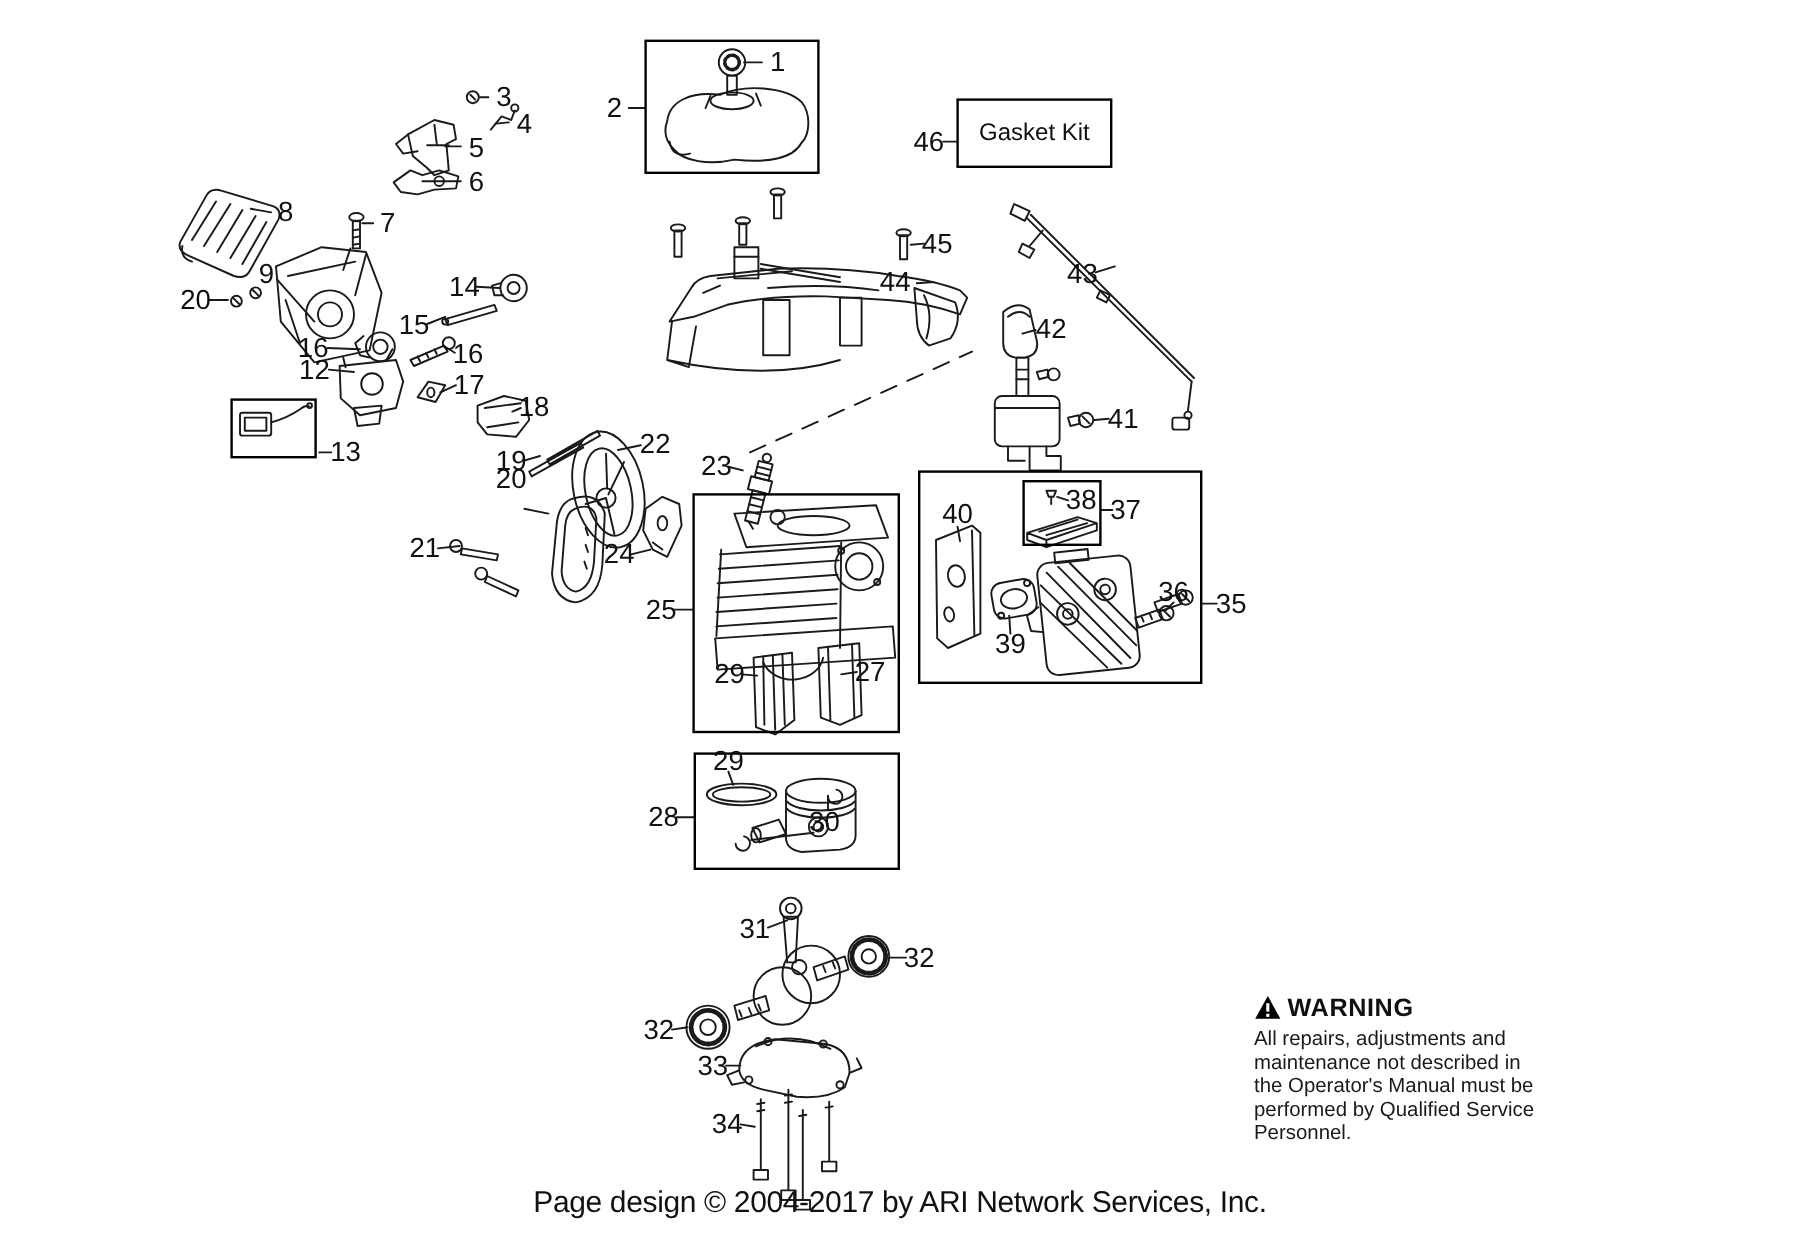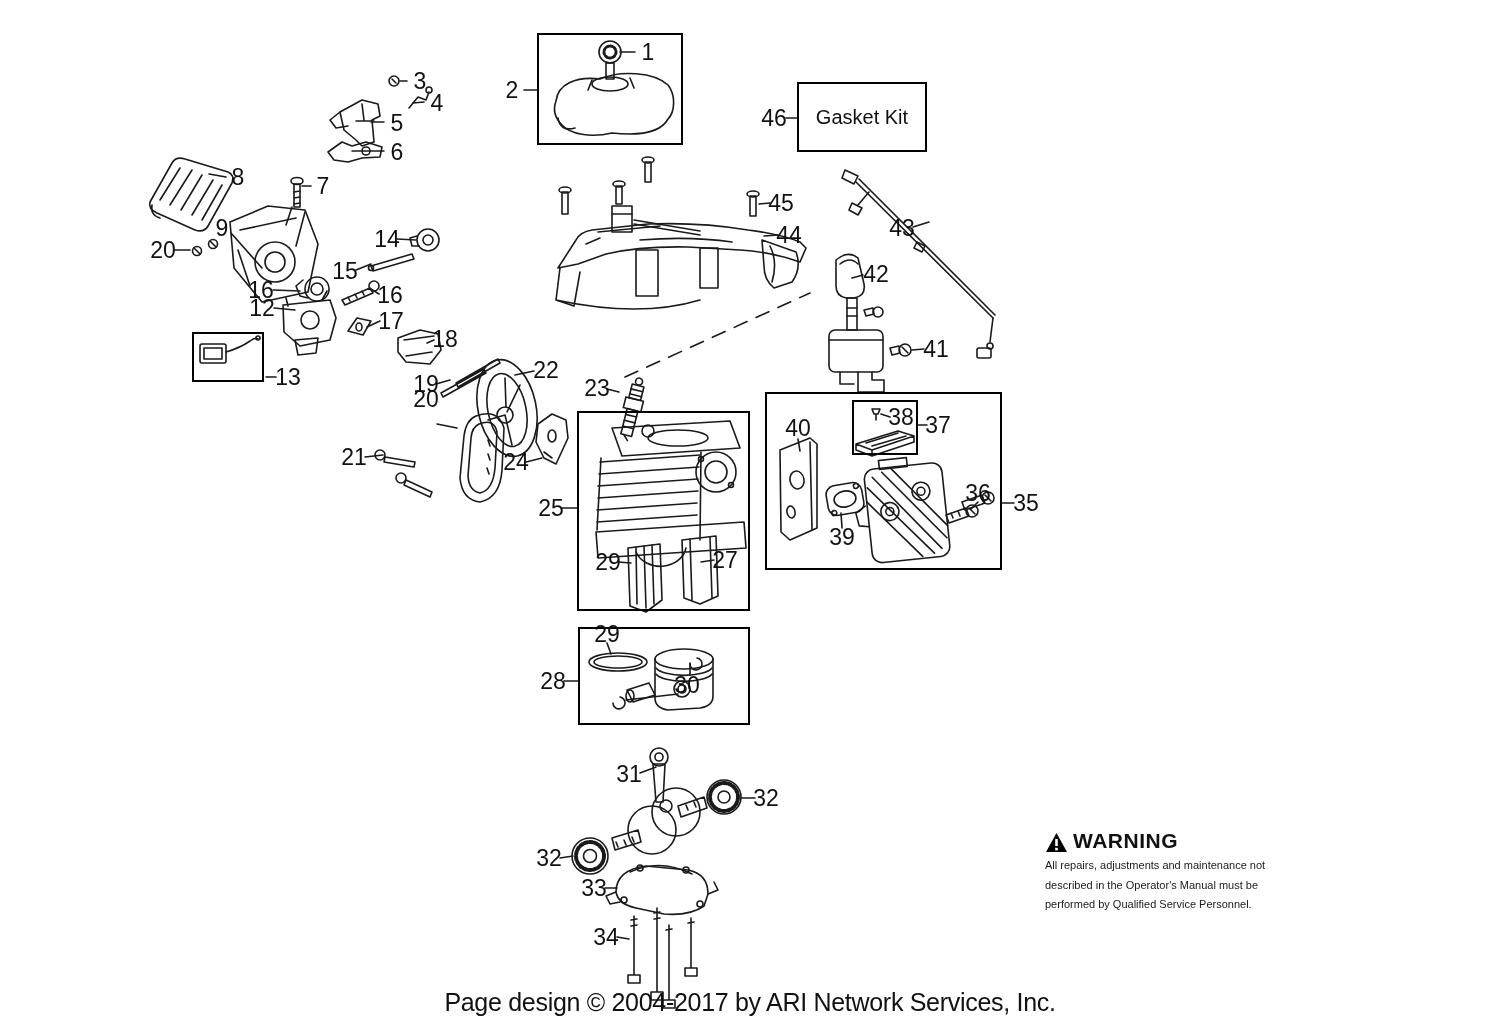"Gasket Kit" div.pbox { height: 70px -> 58px }
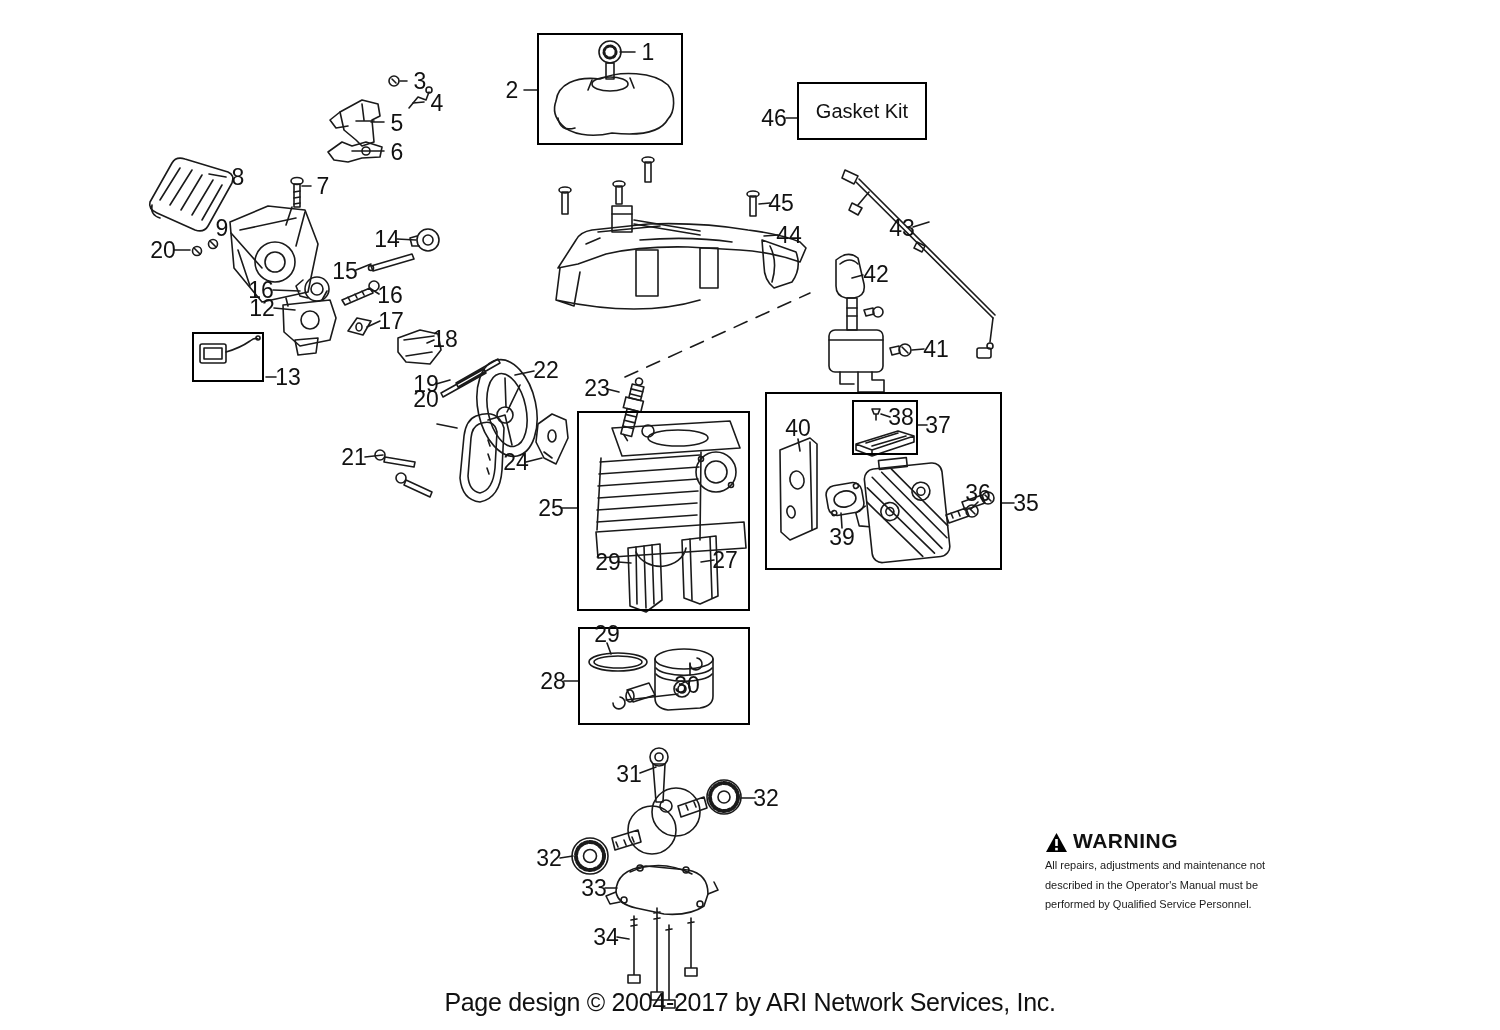"44" span.callout { left: 789px -> 746px }
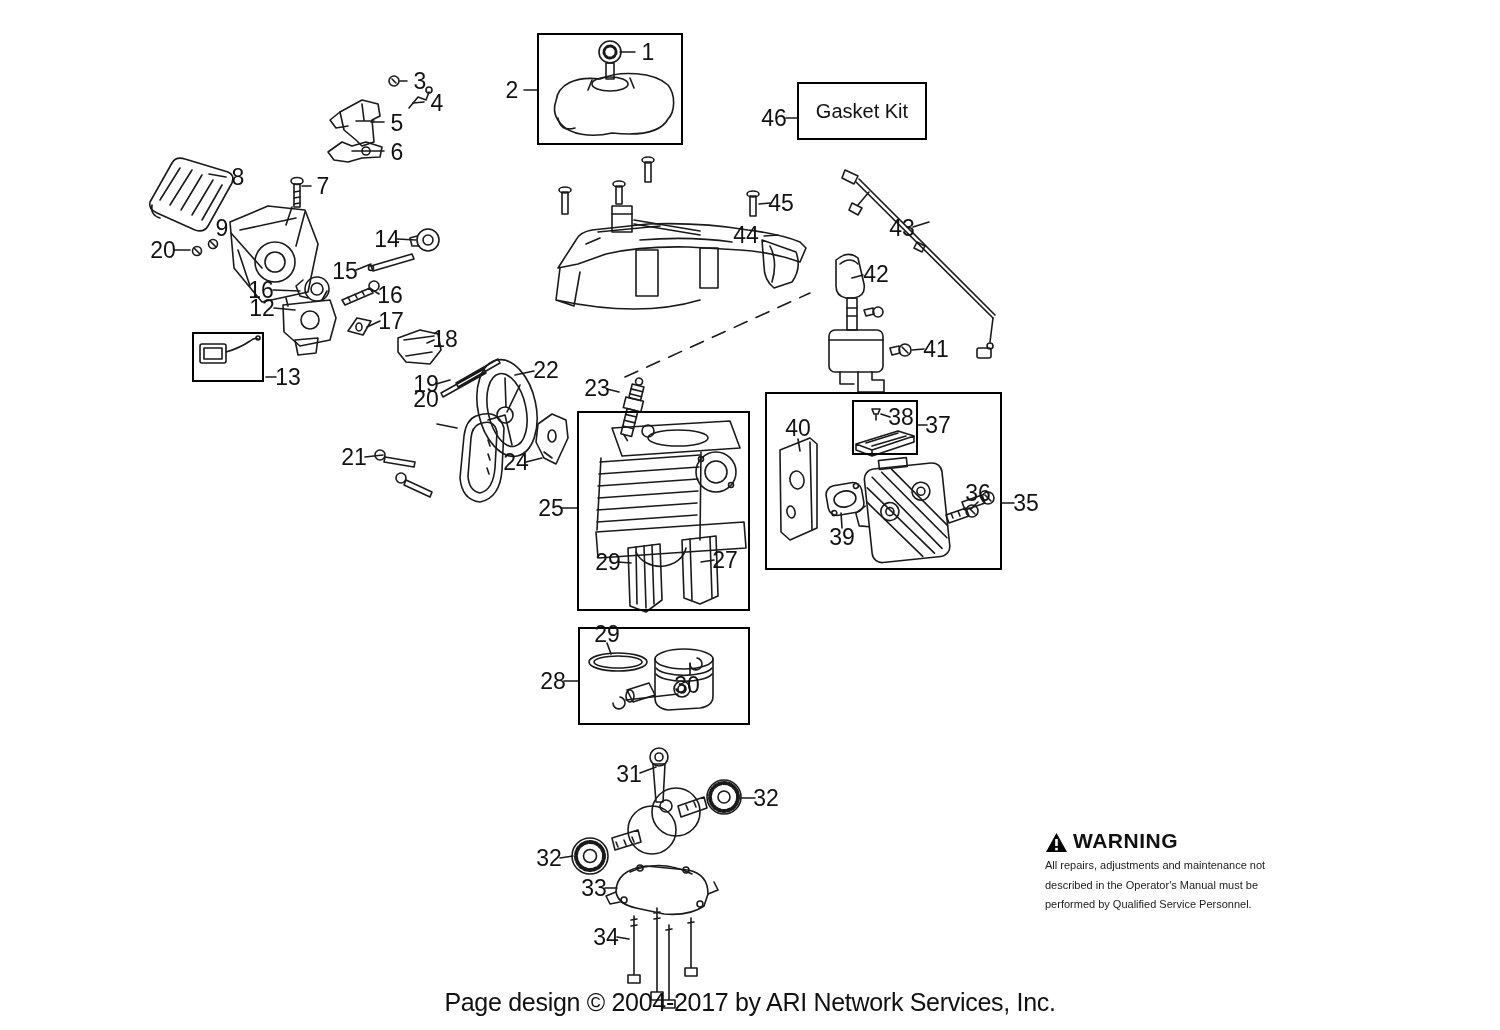"WARNING" .warning-head { align-items: flex-end -> flex-start }
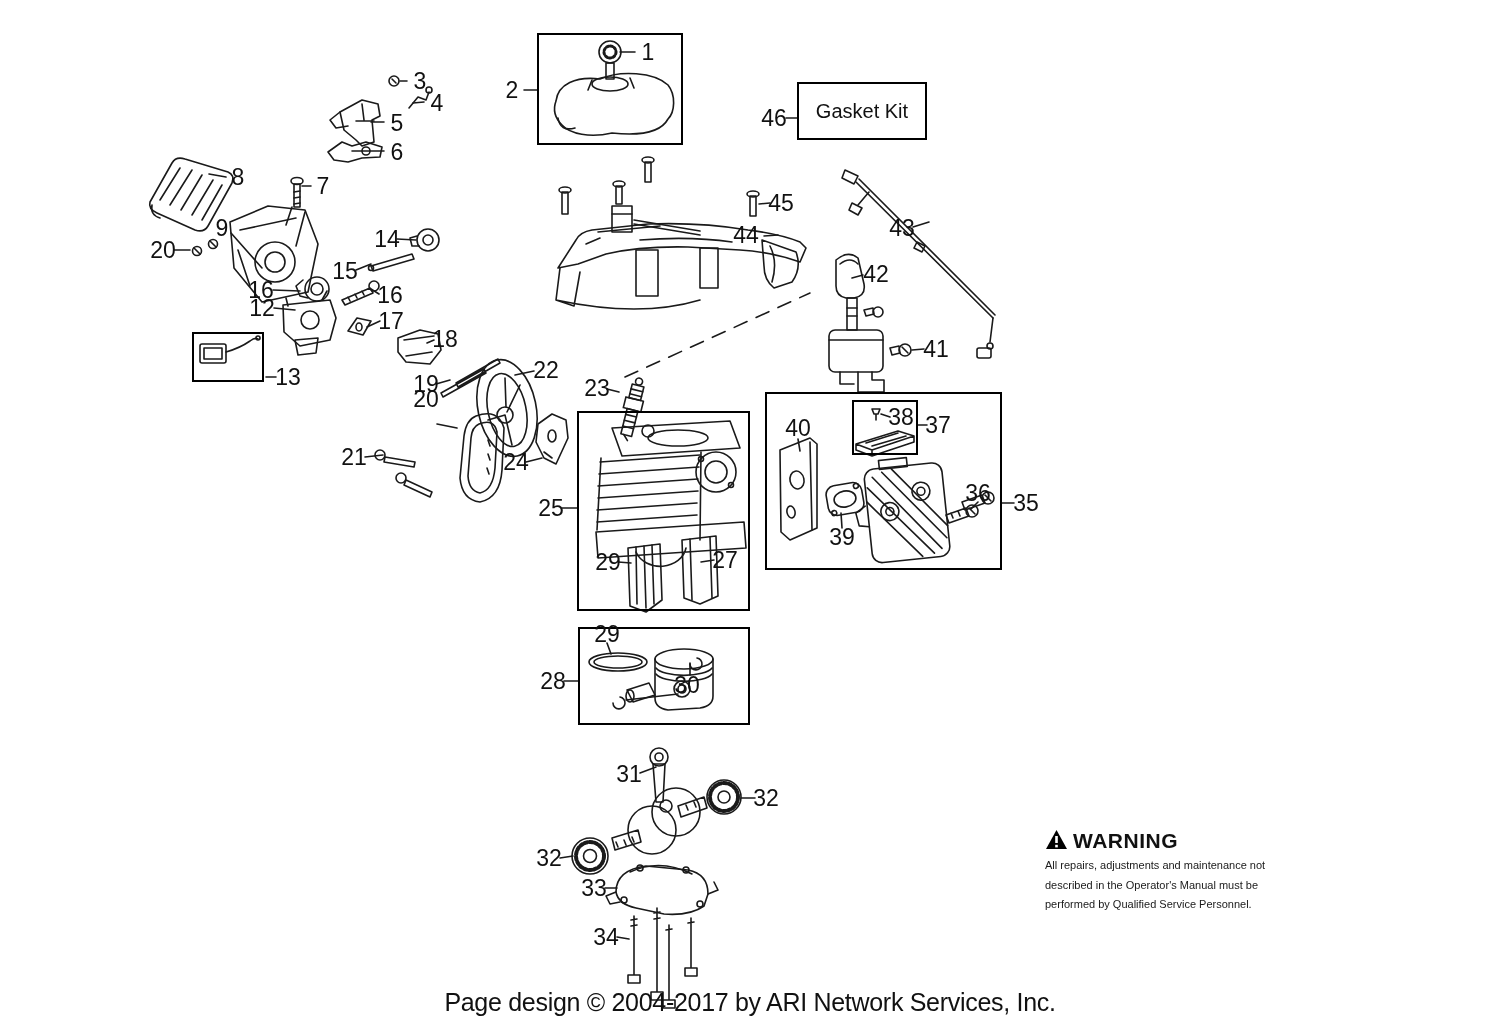"All repairs, adjustments and maintenance" .warning-body { font-size: 11px -> 17px }
